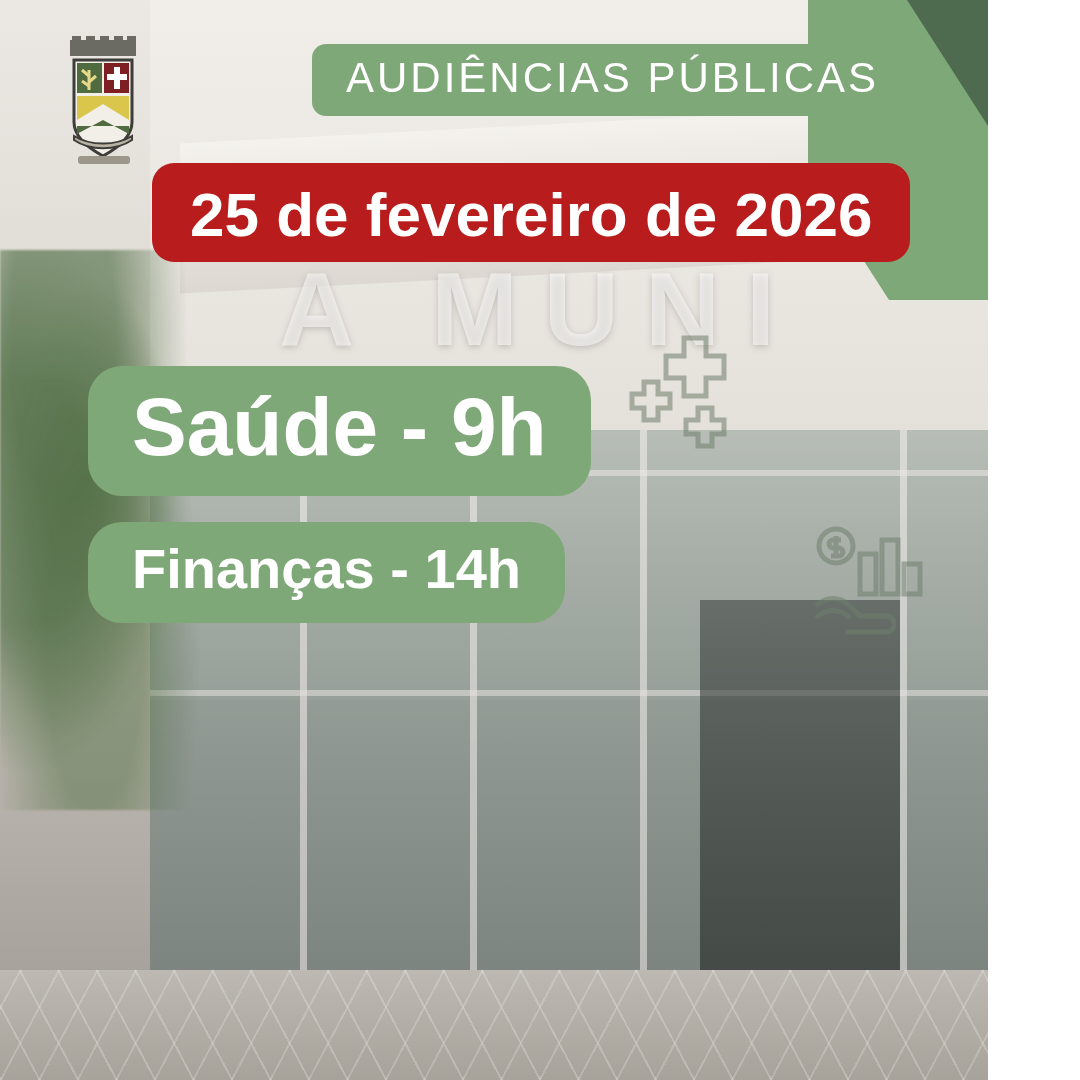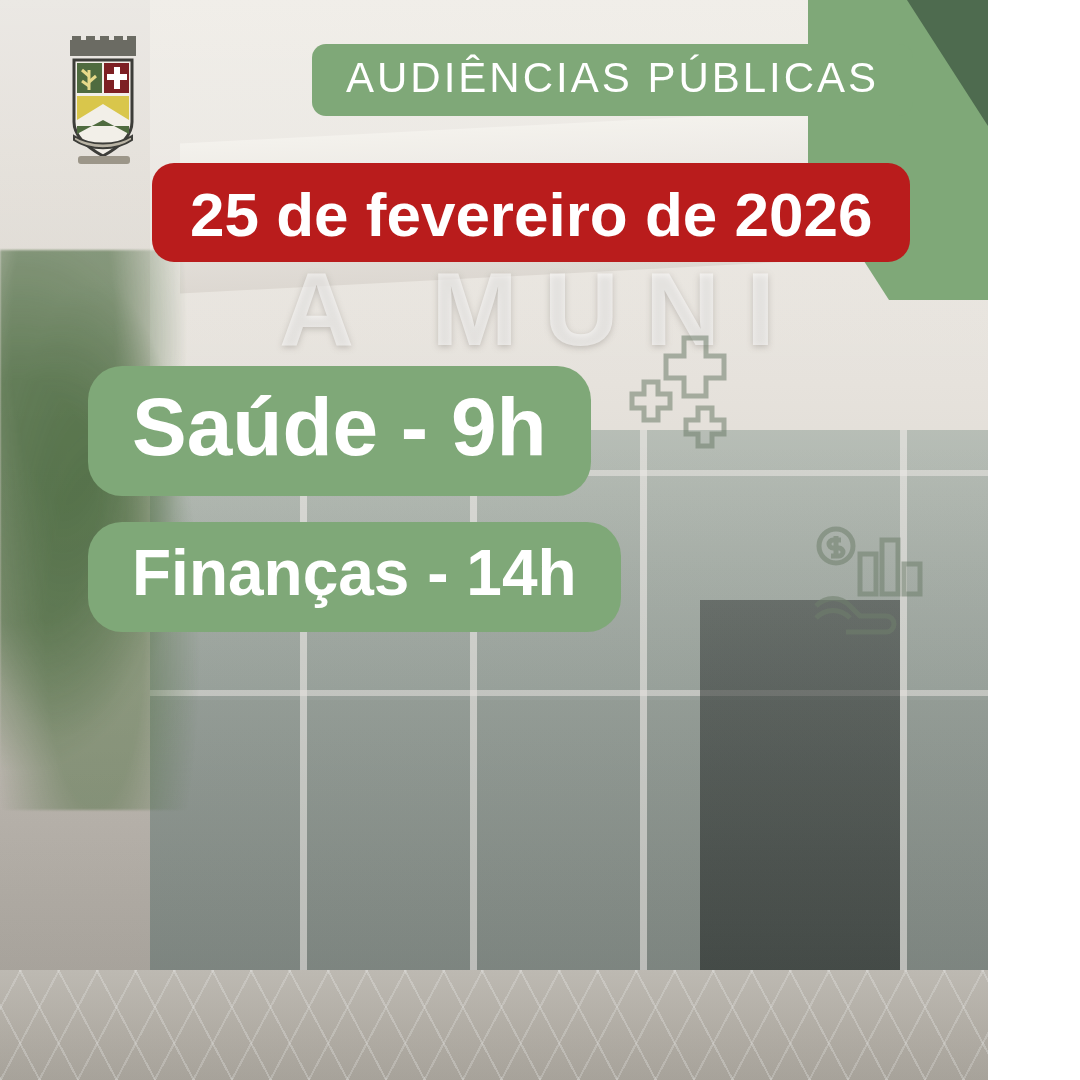"Finanças - 14h" .band-topic-2 { font-size: 64px -> 56px }
